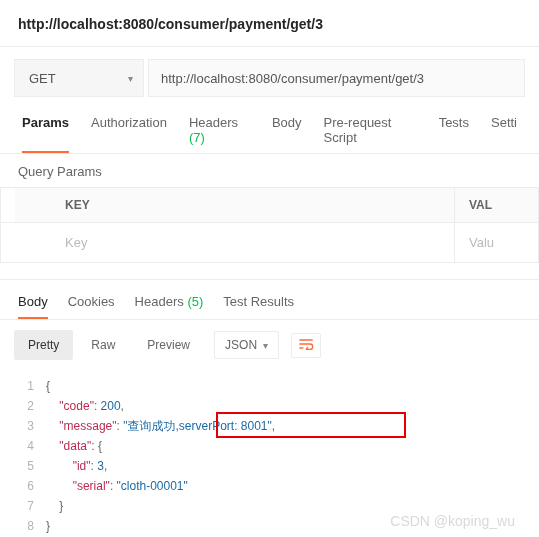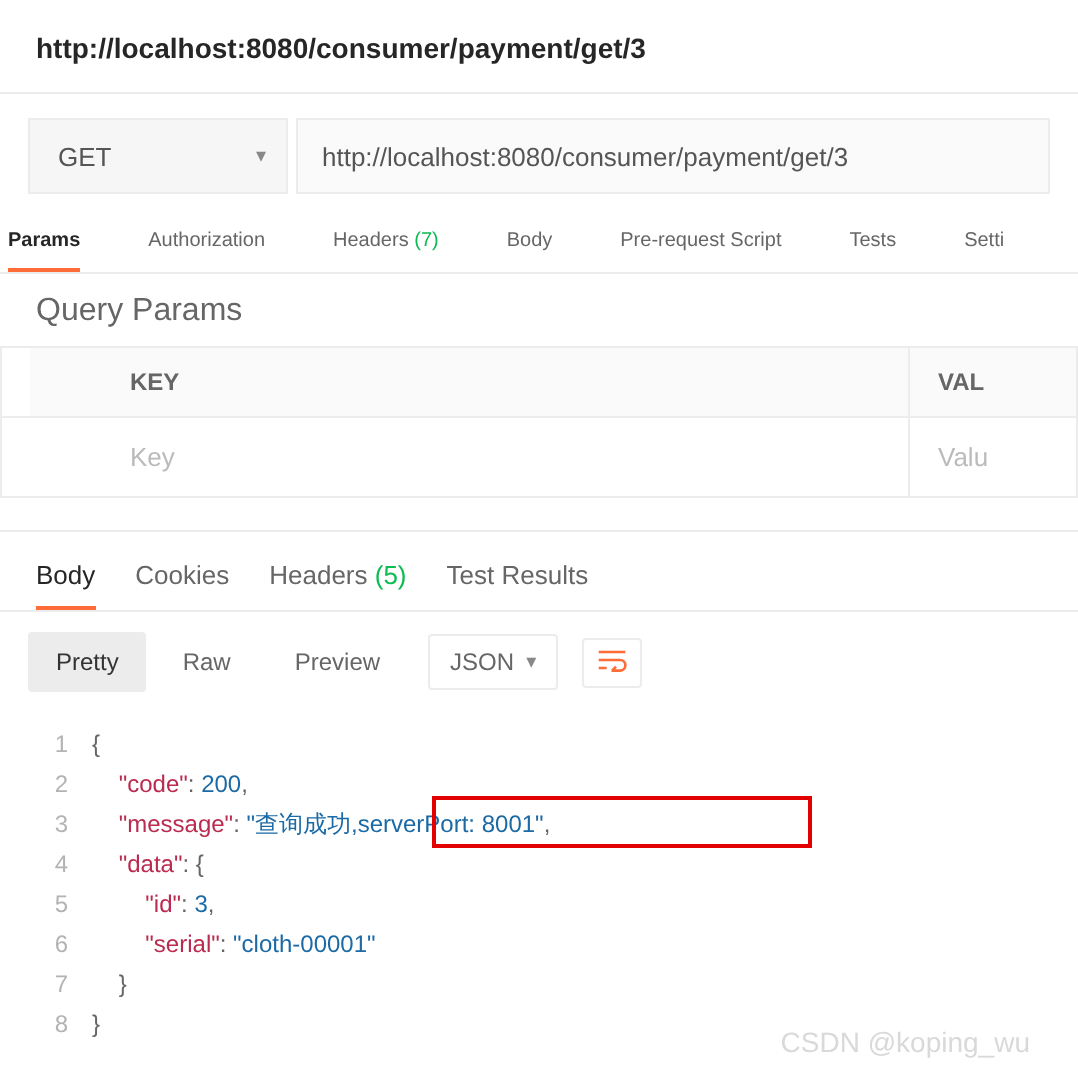"Params" .tabs { font-size: 10px -> 13px; gap: 34px -> 22px; padding: 18px 4px 0 -> 18px 22px 0 }
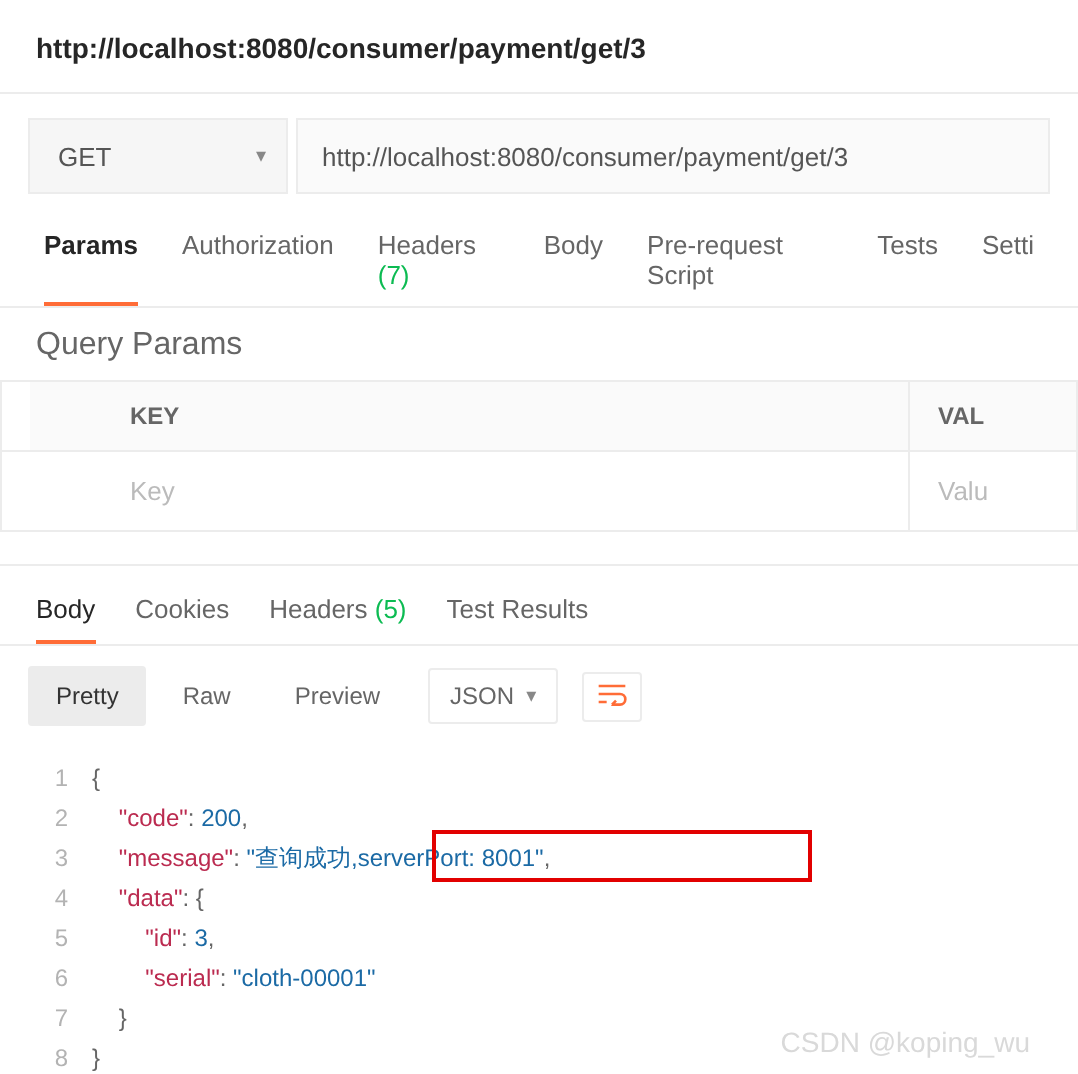"Query Params" .query-title { font-size: 16px -> 13px }
